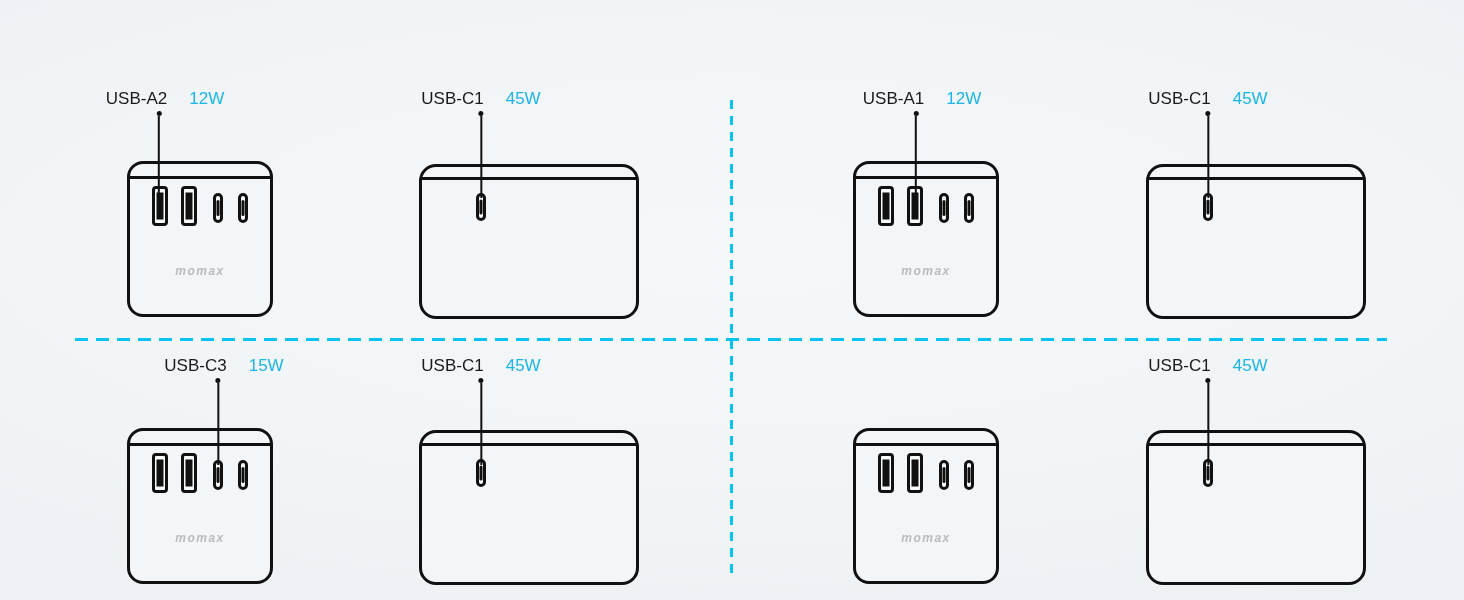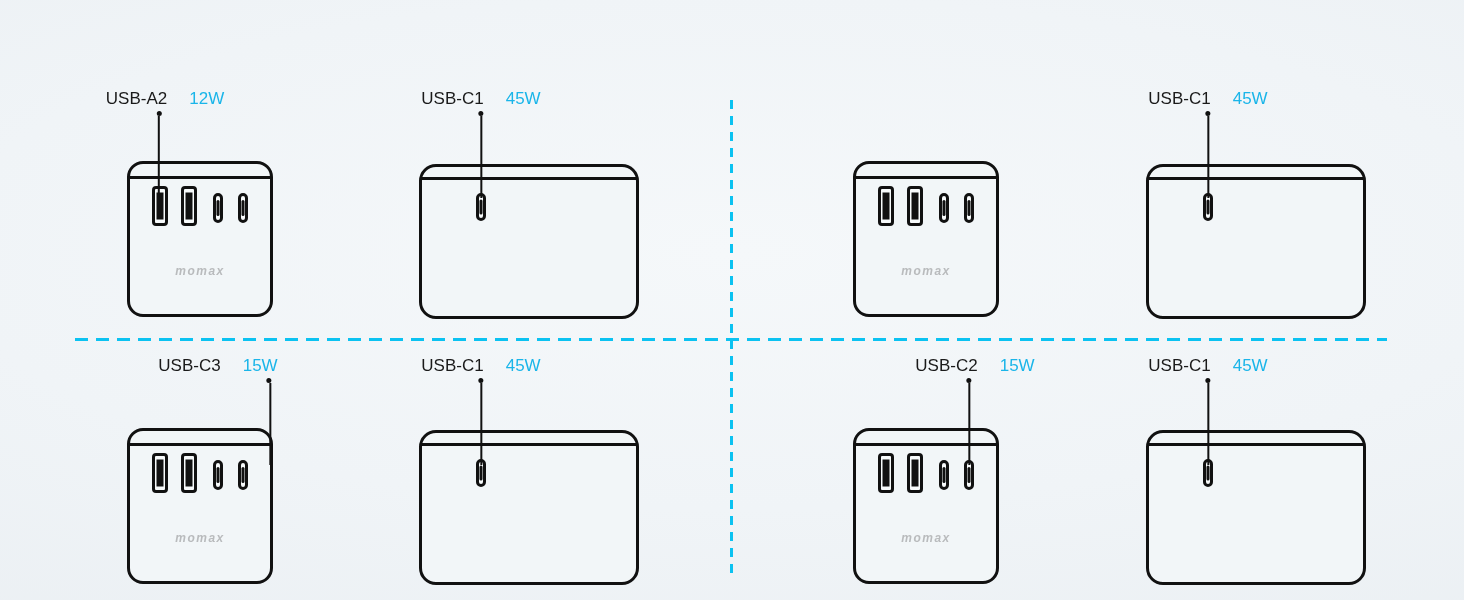"USB-A1 12W" div.callout { html: none -> <div> <div> <span>USB-A1</span><span>12W</span> </div> <div></div> <div></div> </div> }
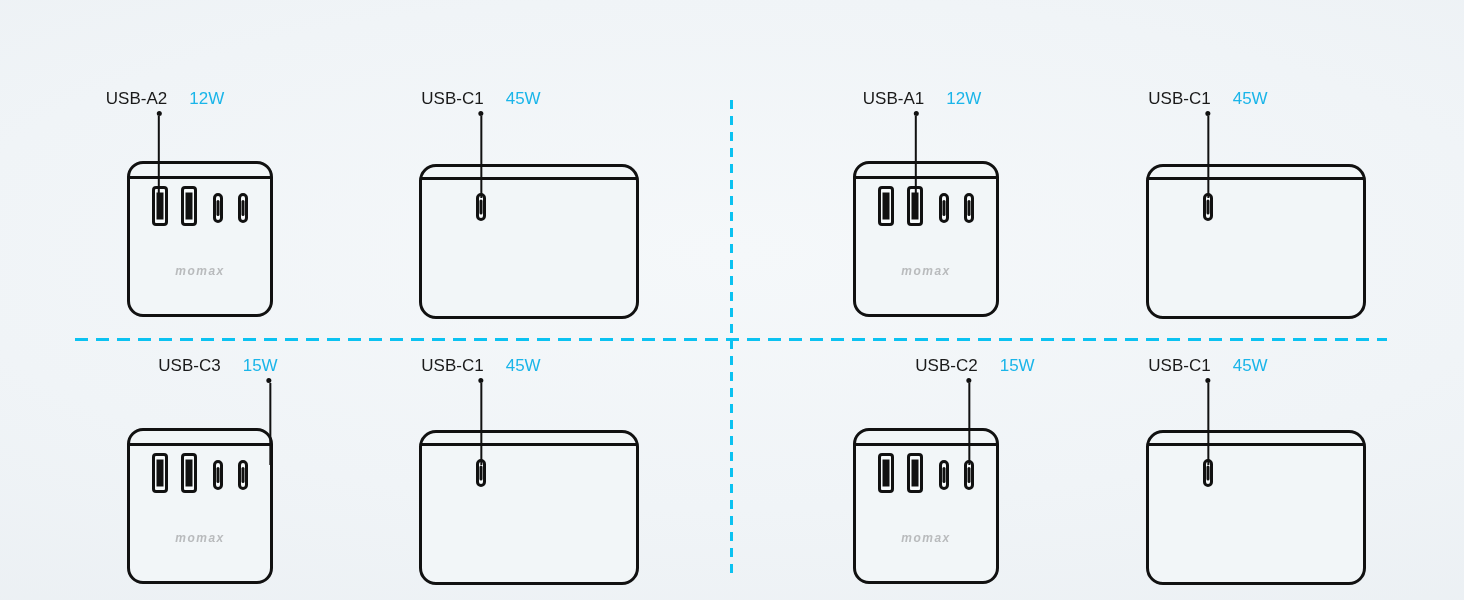"USB-C3 15W" div.callout { align-items: flex-end -> none; left: 212px -> 218px }
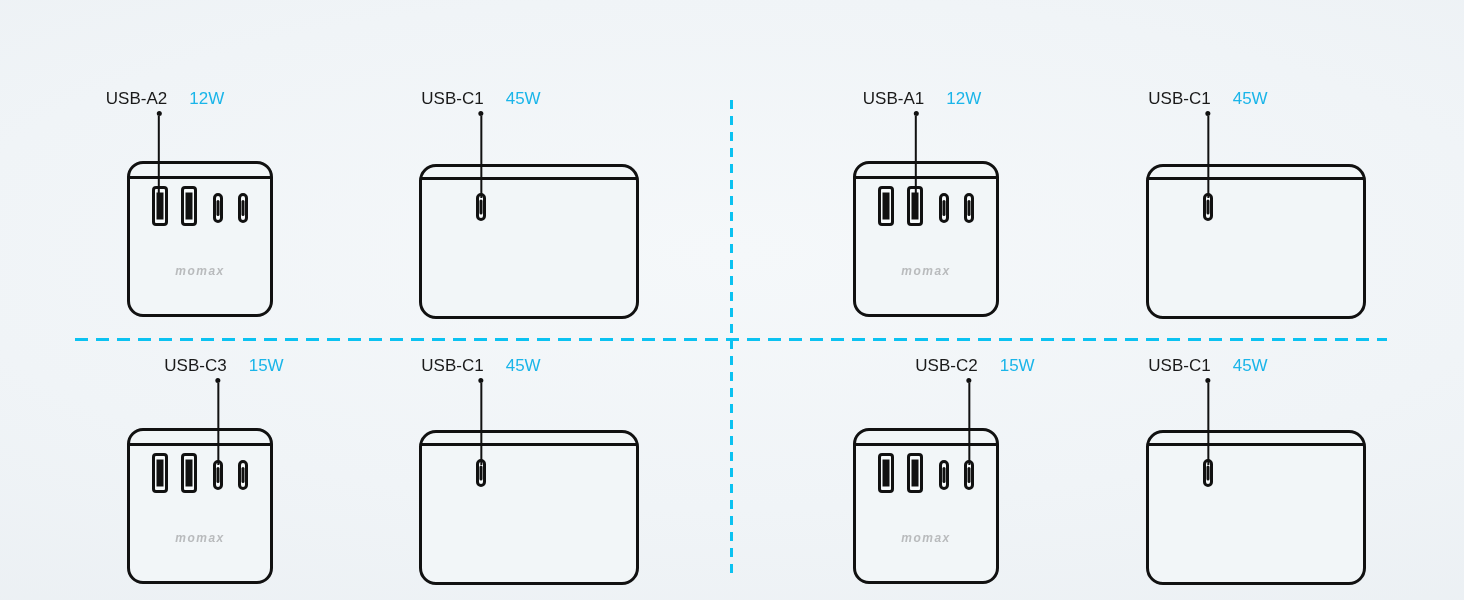"USB-C2 15W" div.callout { html: <div> <div> <span>USB-C2</span><span>15W</span> </div> <div></div> <div></div> </div> -> none }
